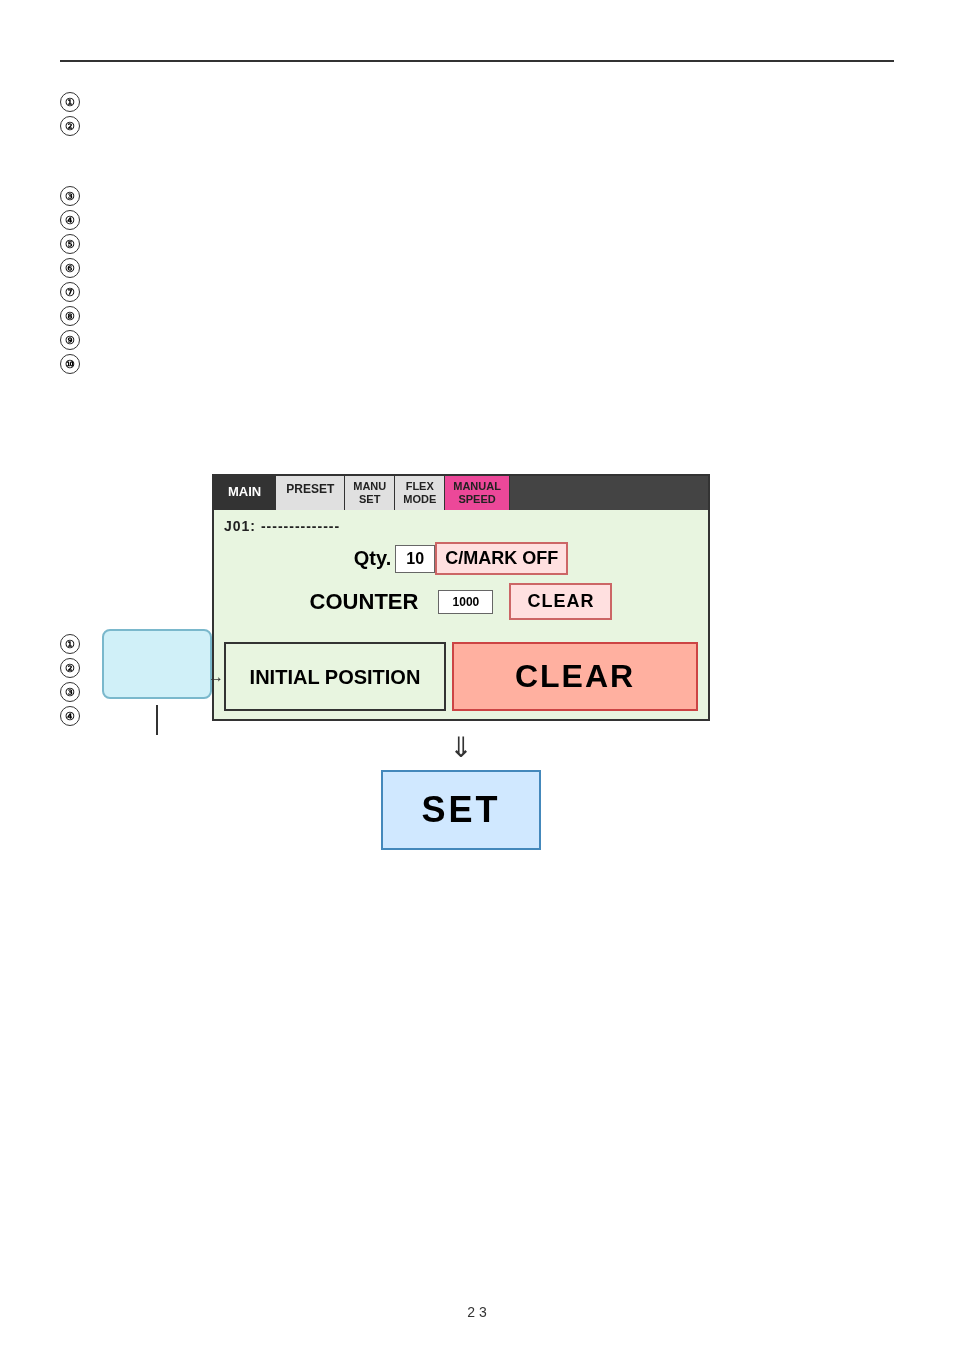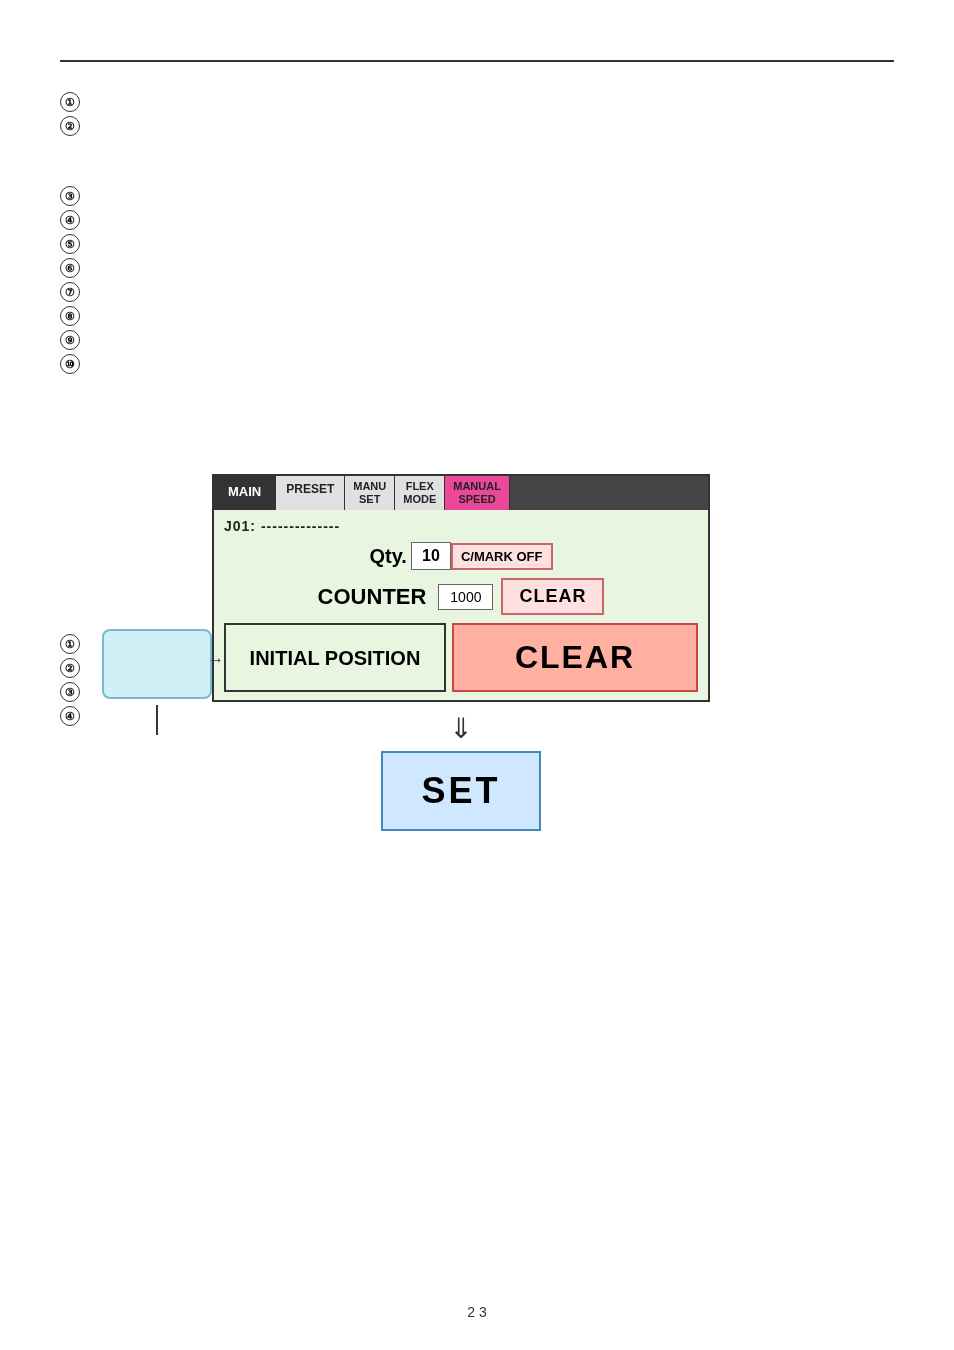"C/MARK OFF" .cmark-btn { font-size: 13px -> 18px }
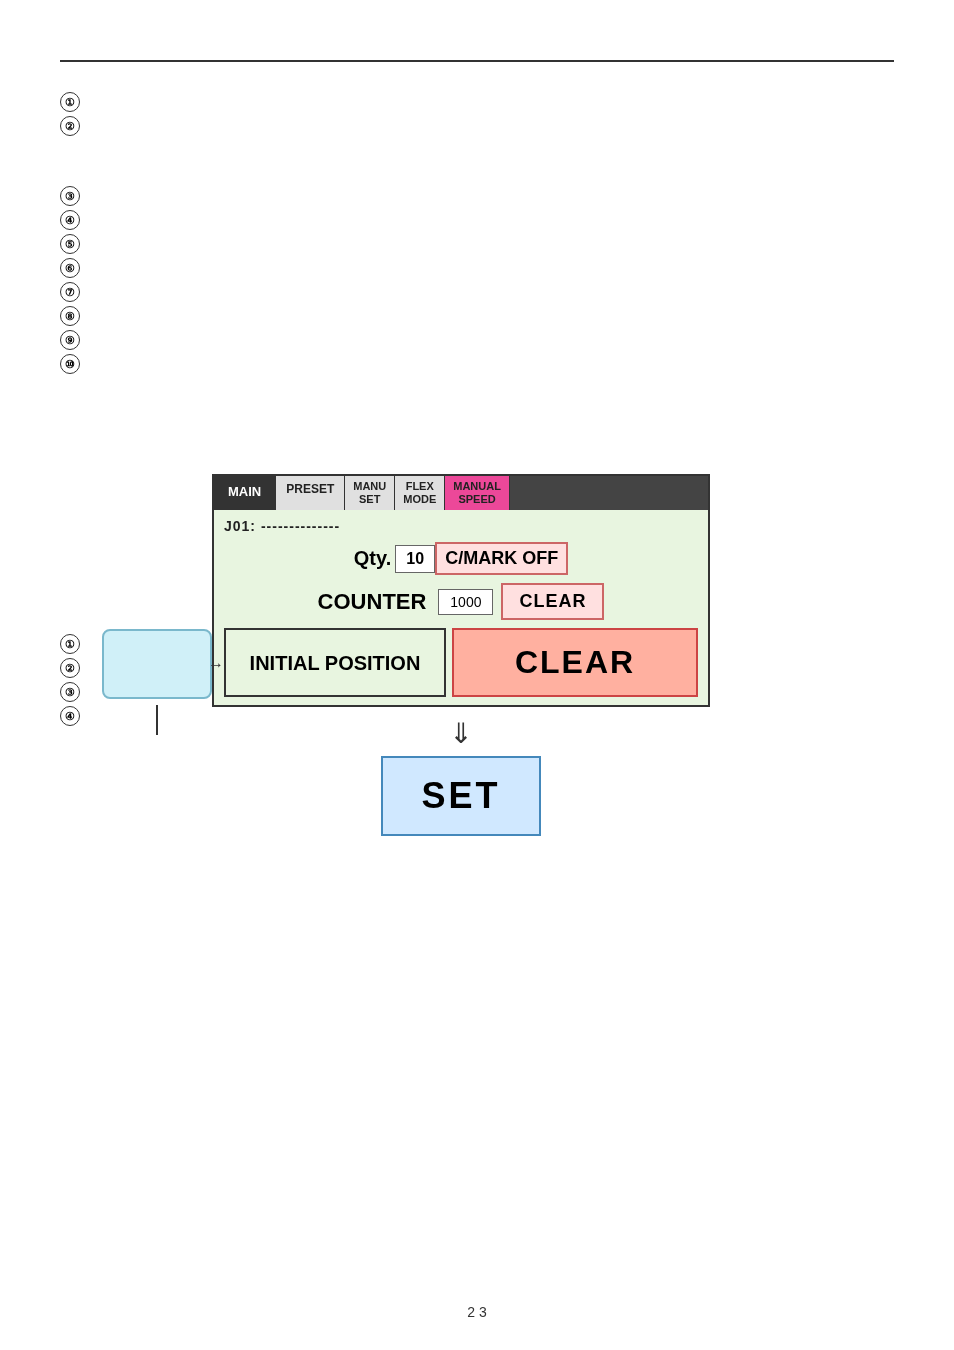"COUNTER" .counter-row { gap: 8px -> 16px; margin-bottom: 8px -> 22px }
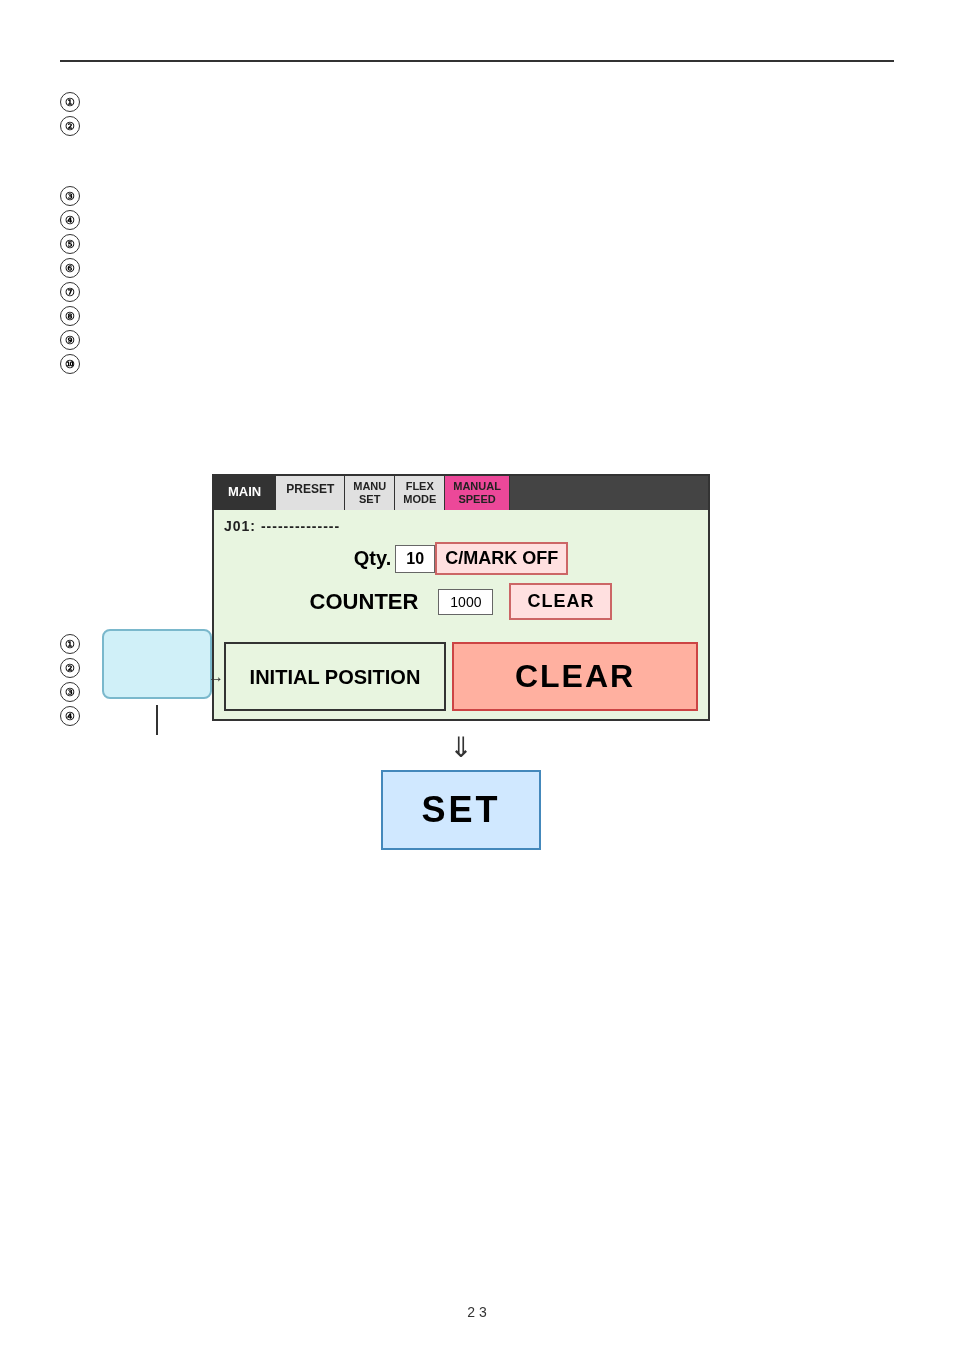"1000" .counter-value { font-size: 14px -> 12px; font-weight: normal -> bold }
